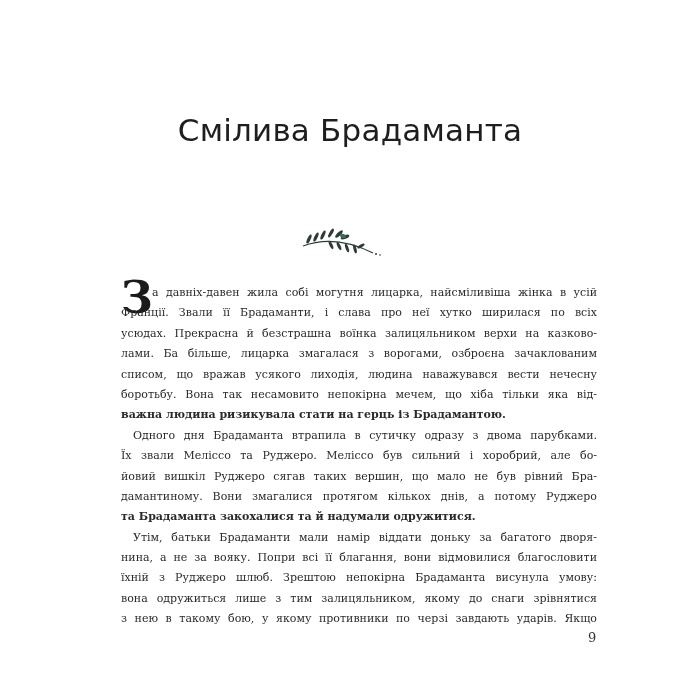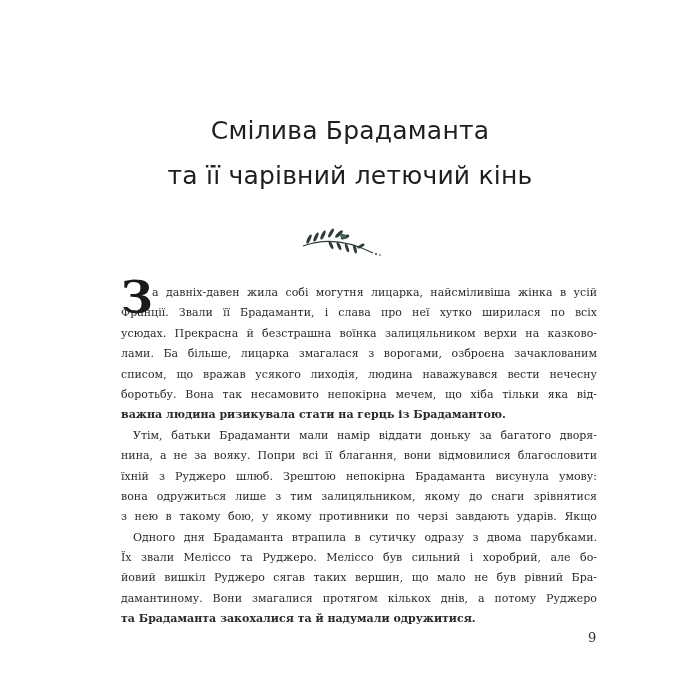"Смілива Брадаманта" .title { font-size: 25px -> 31px }
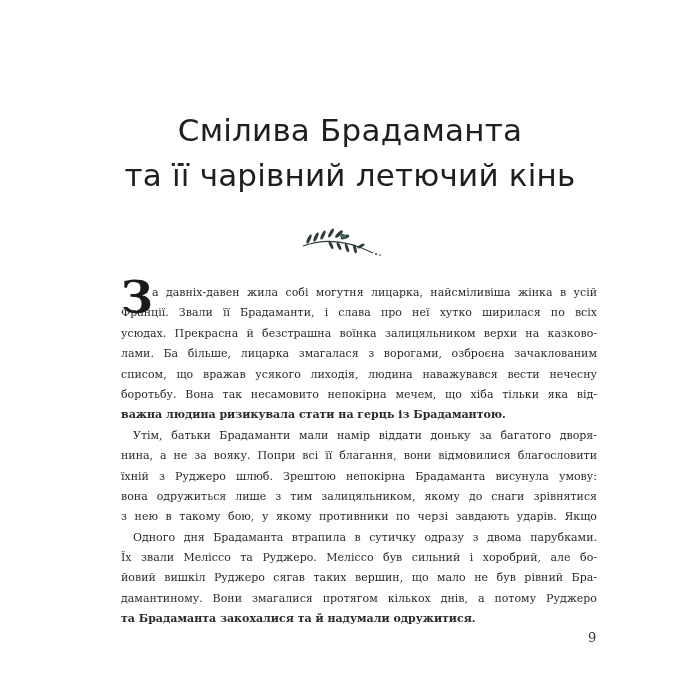"та її чарівний летючий кінь" span.line { html: <span>та її чарівний летючий кінь</span> -> none }
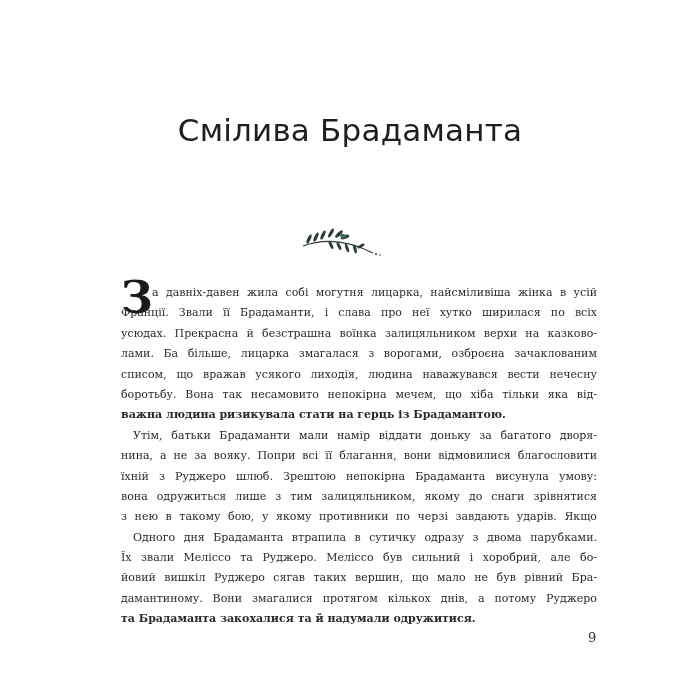"Утім, батьки Брадаманти мали намір" div { order: before "Одного дня Брадаманта втрапила в" -> after "Одного дня Брадаманта втрапила в" }
